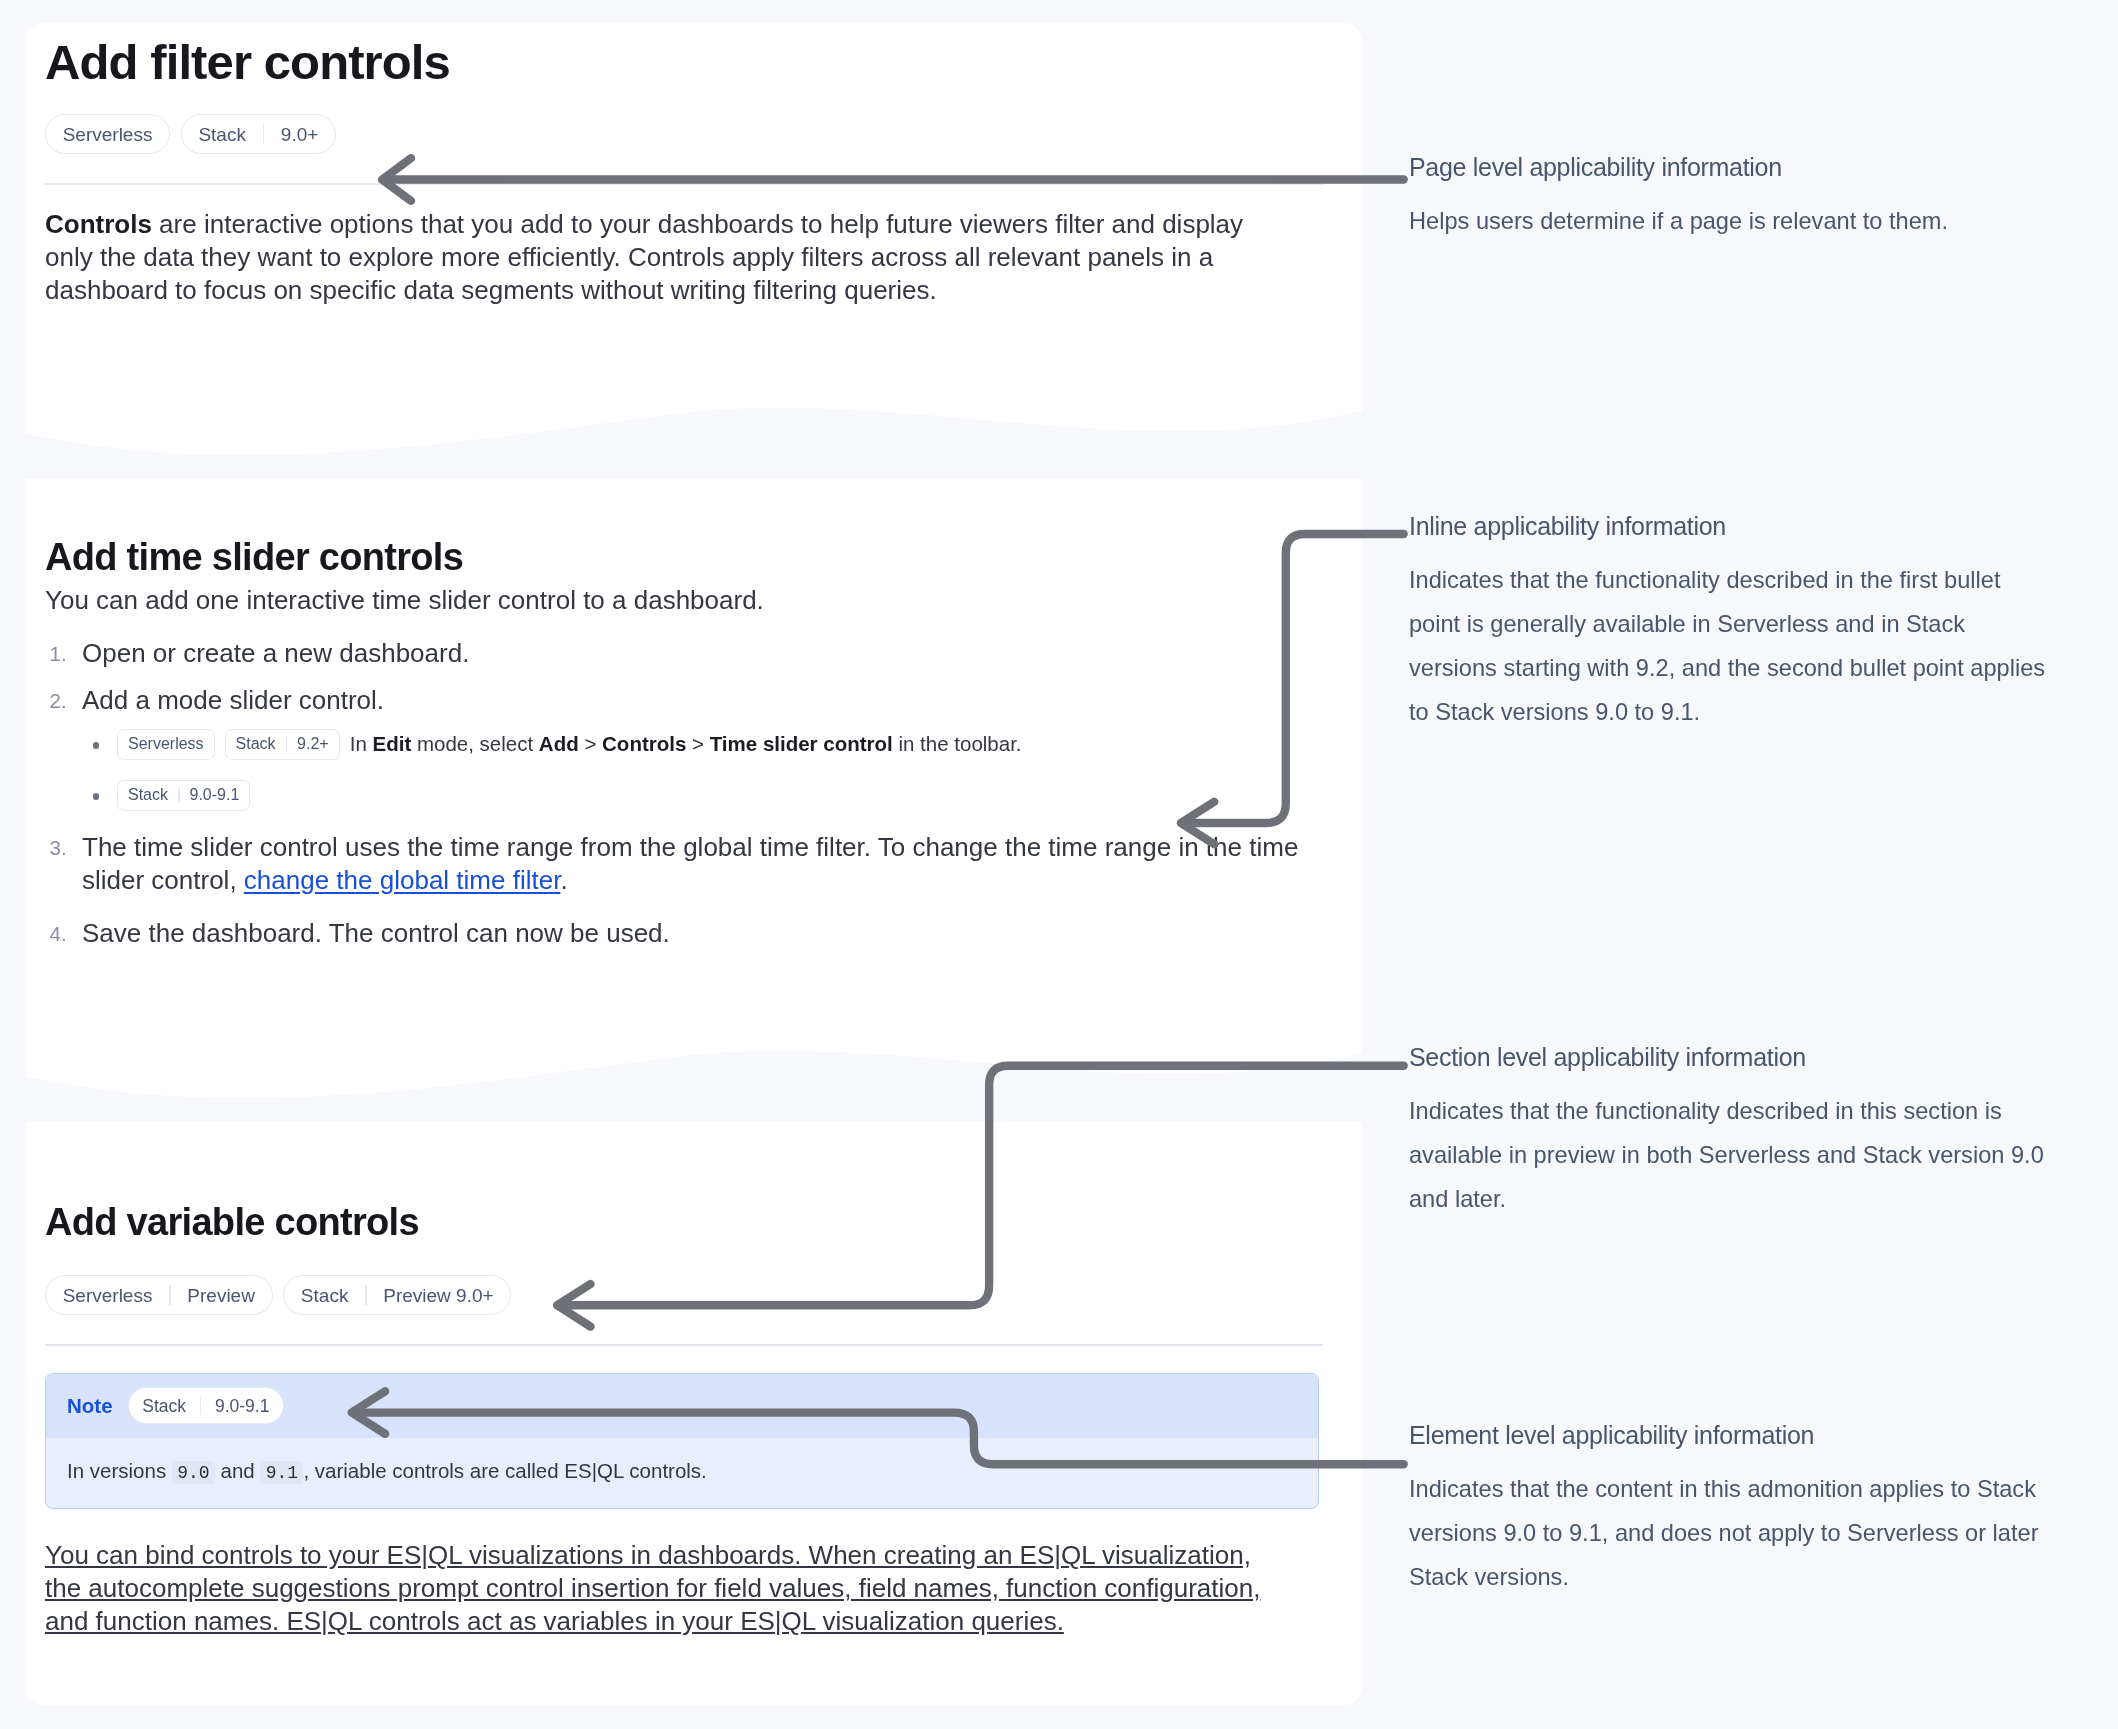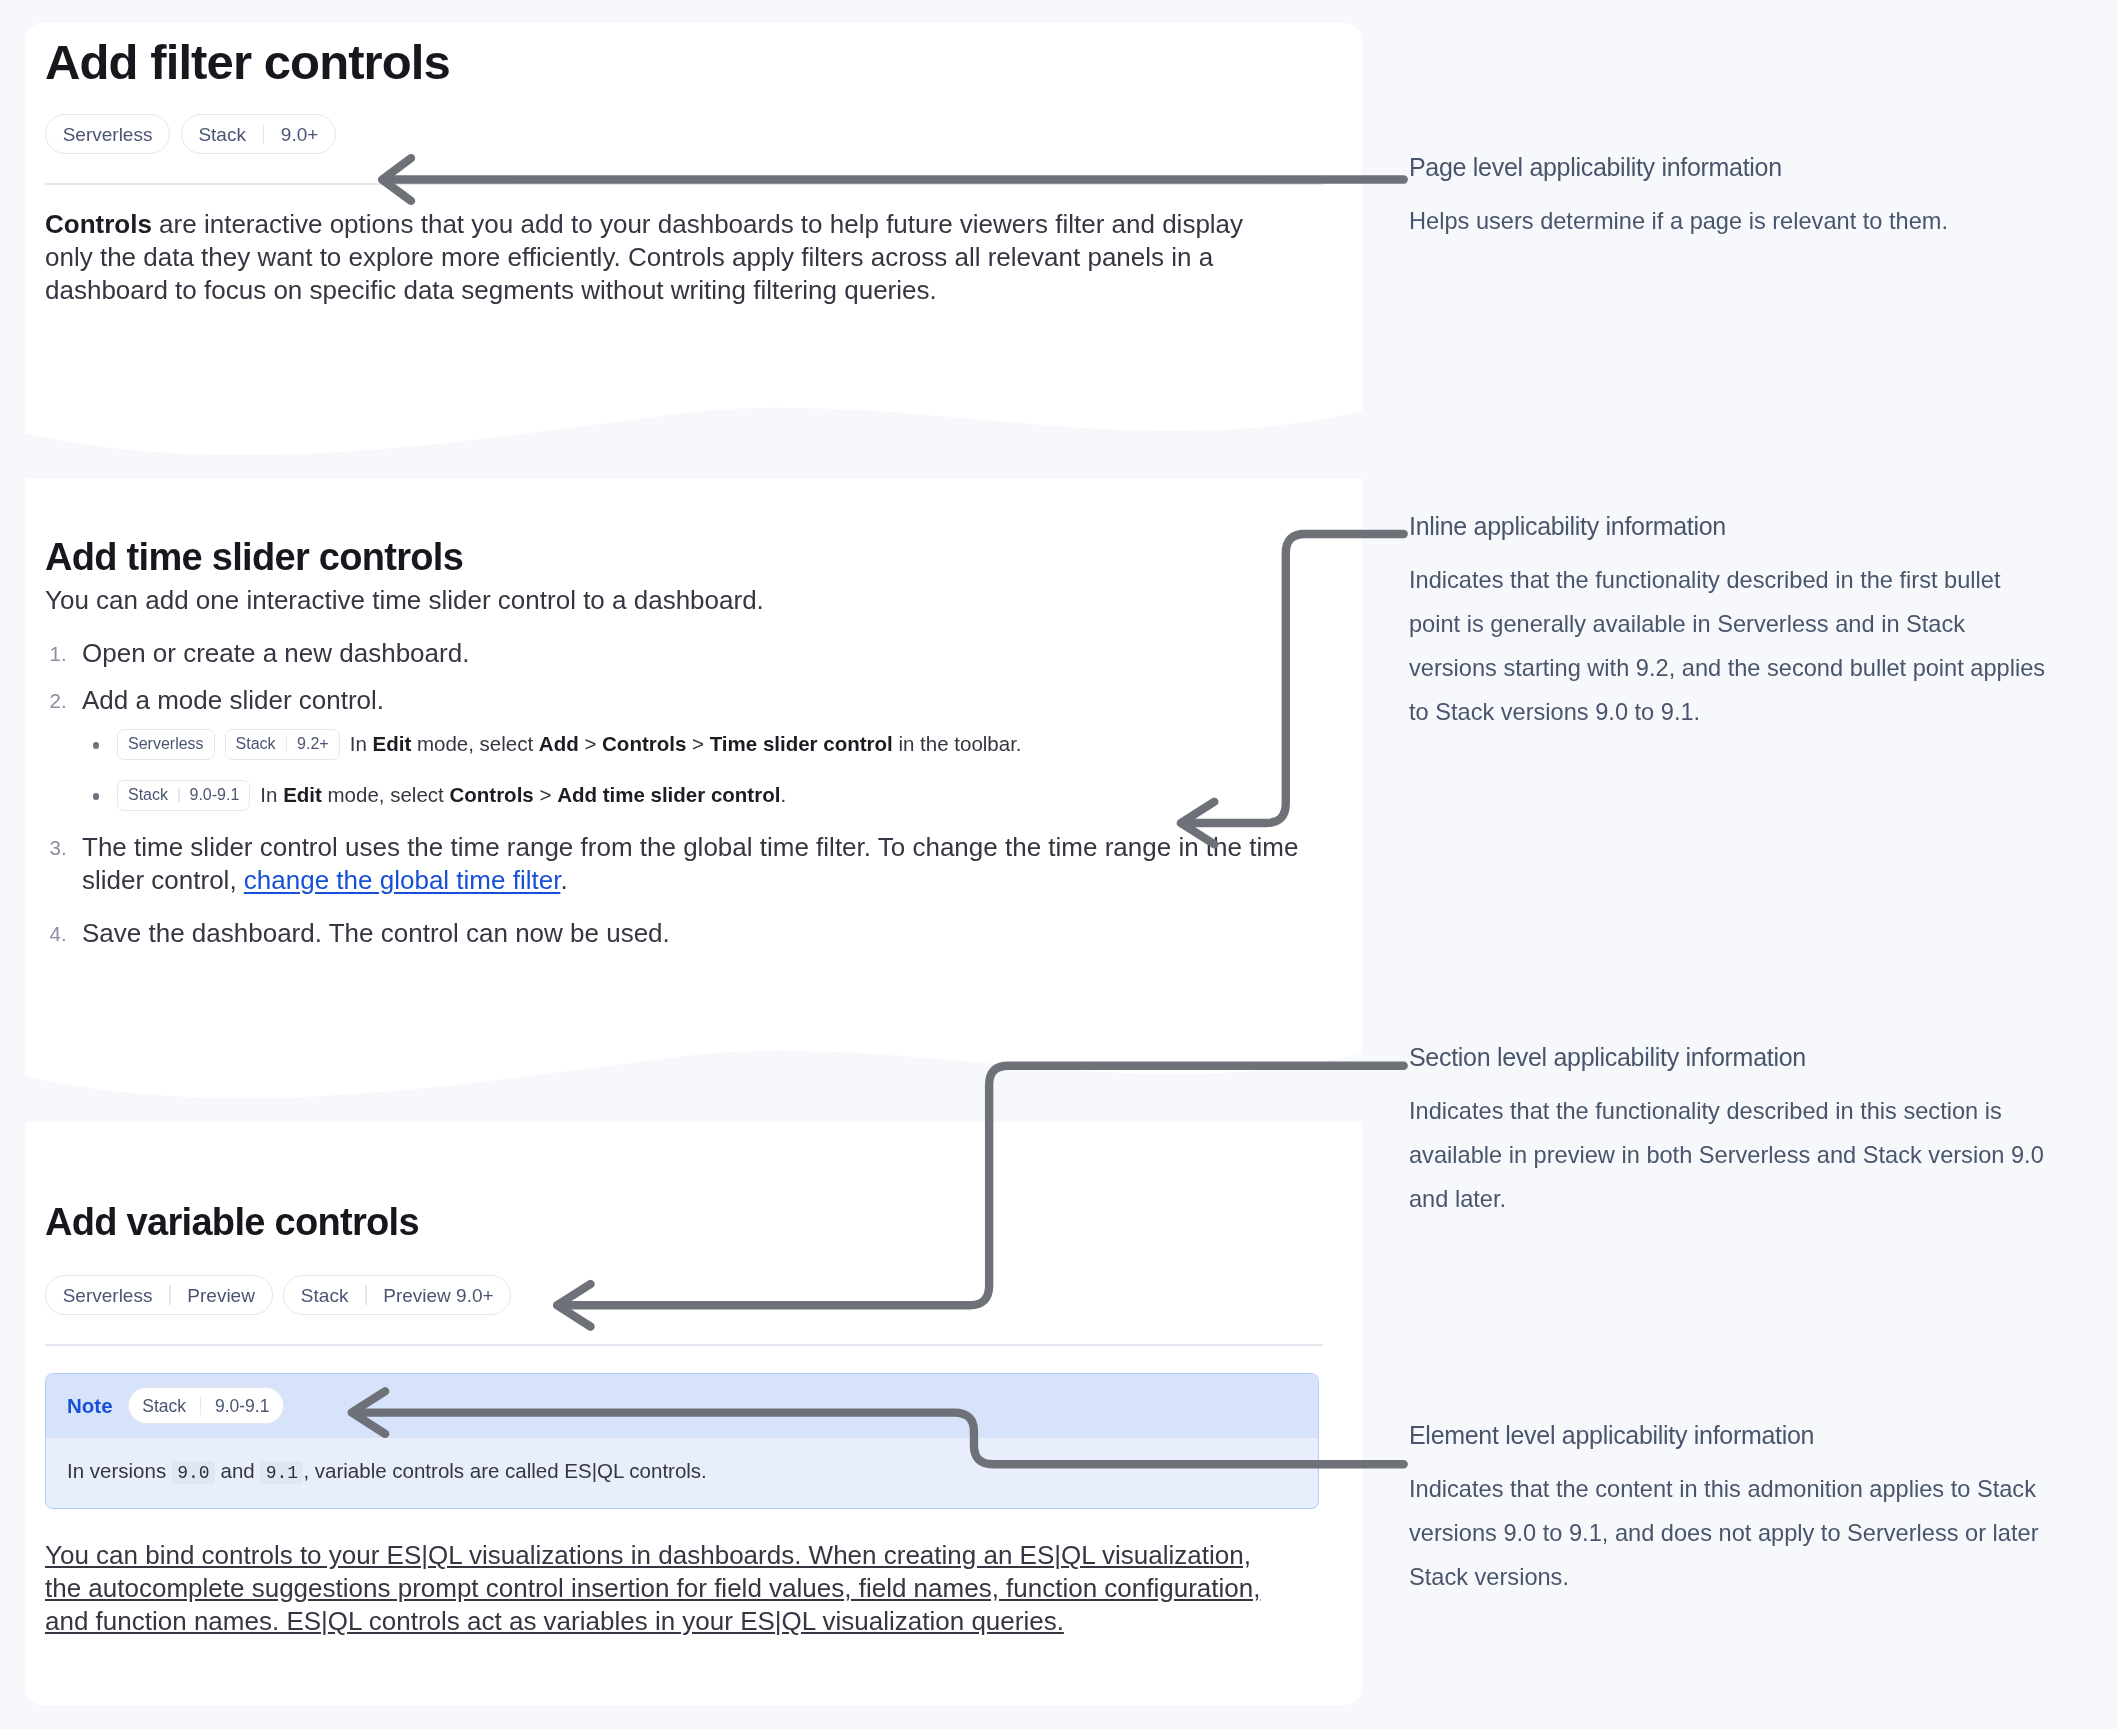"In Edit mode, select Controls" span.txt { html: <span><span>In </span><b>Edit</b><span> mode, select </span><b>Controls</b><span> &gt; </span><b>Add time slider control</b><span>.</span></span> -> none }
